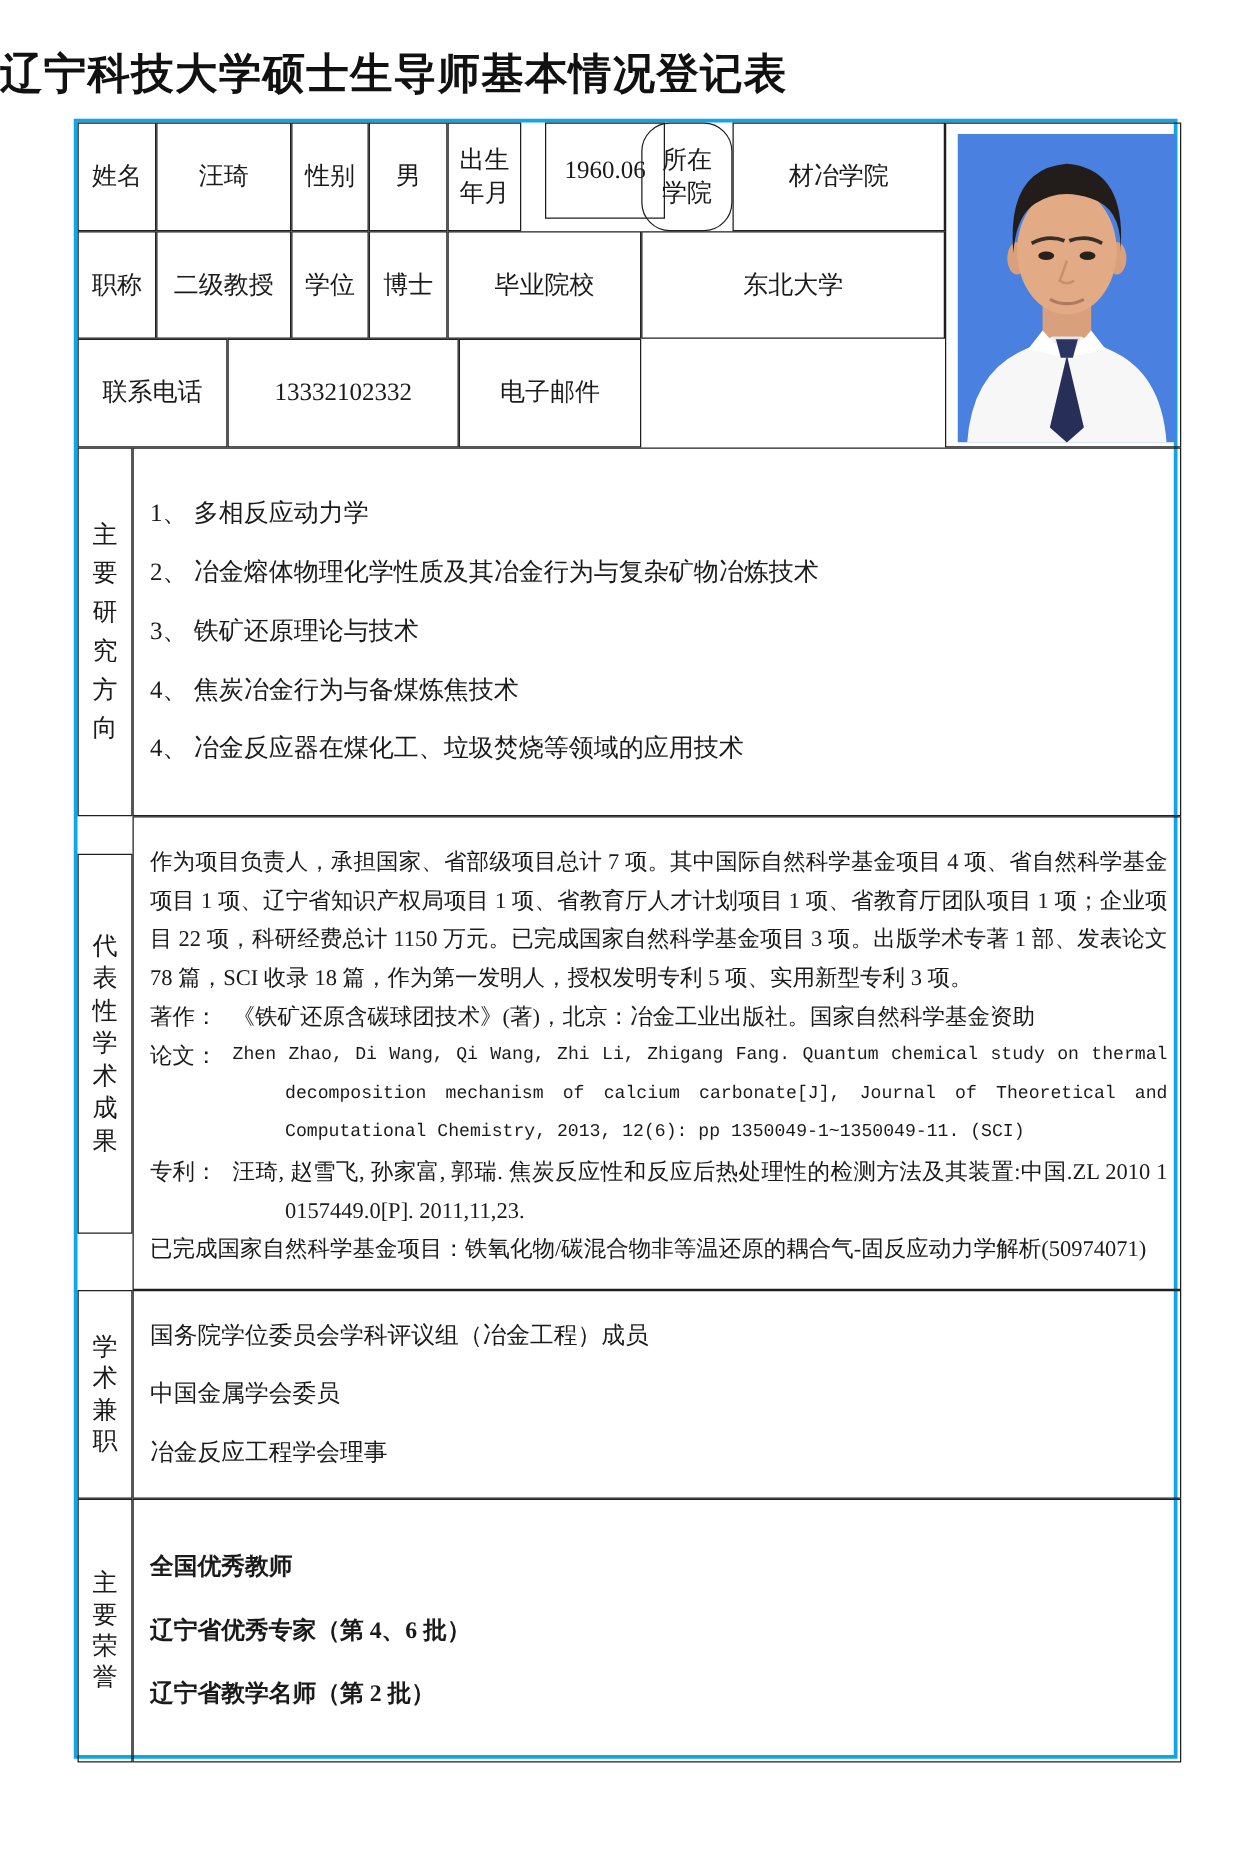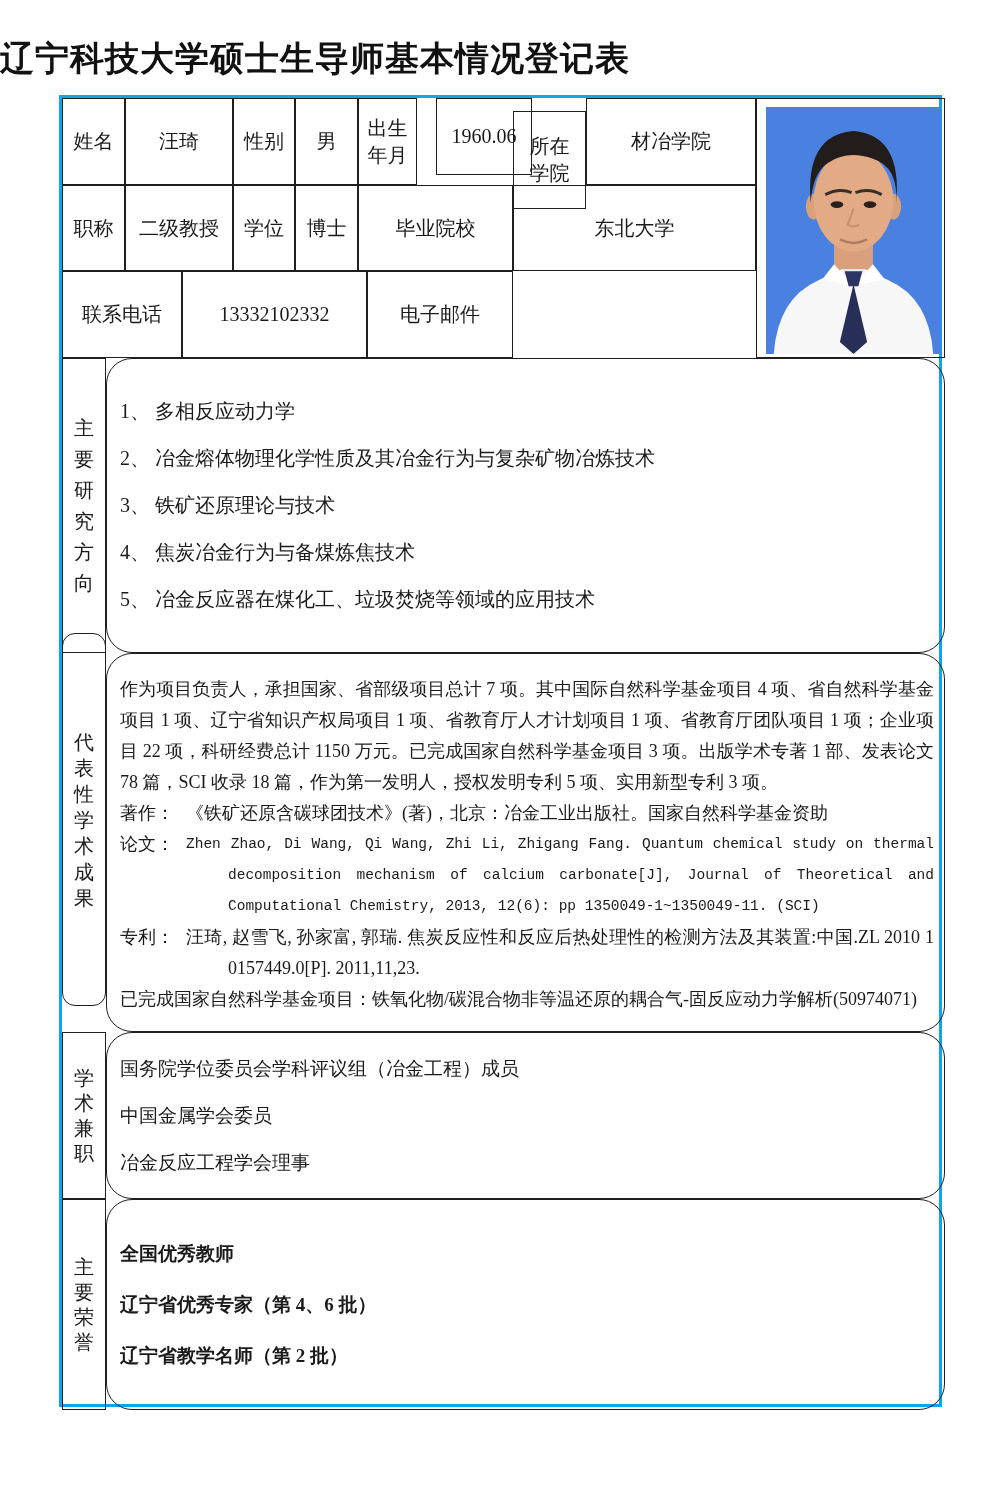"所在学院" div.cell { border-radius: none -> 23px; height: 98px -> 87px; top: 13px -> 0 }
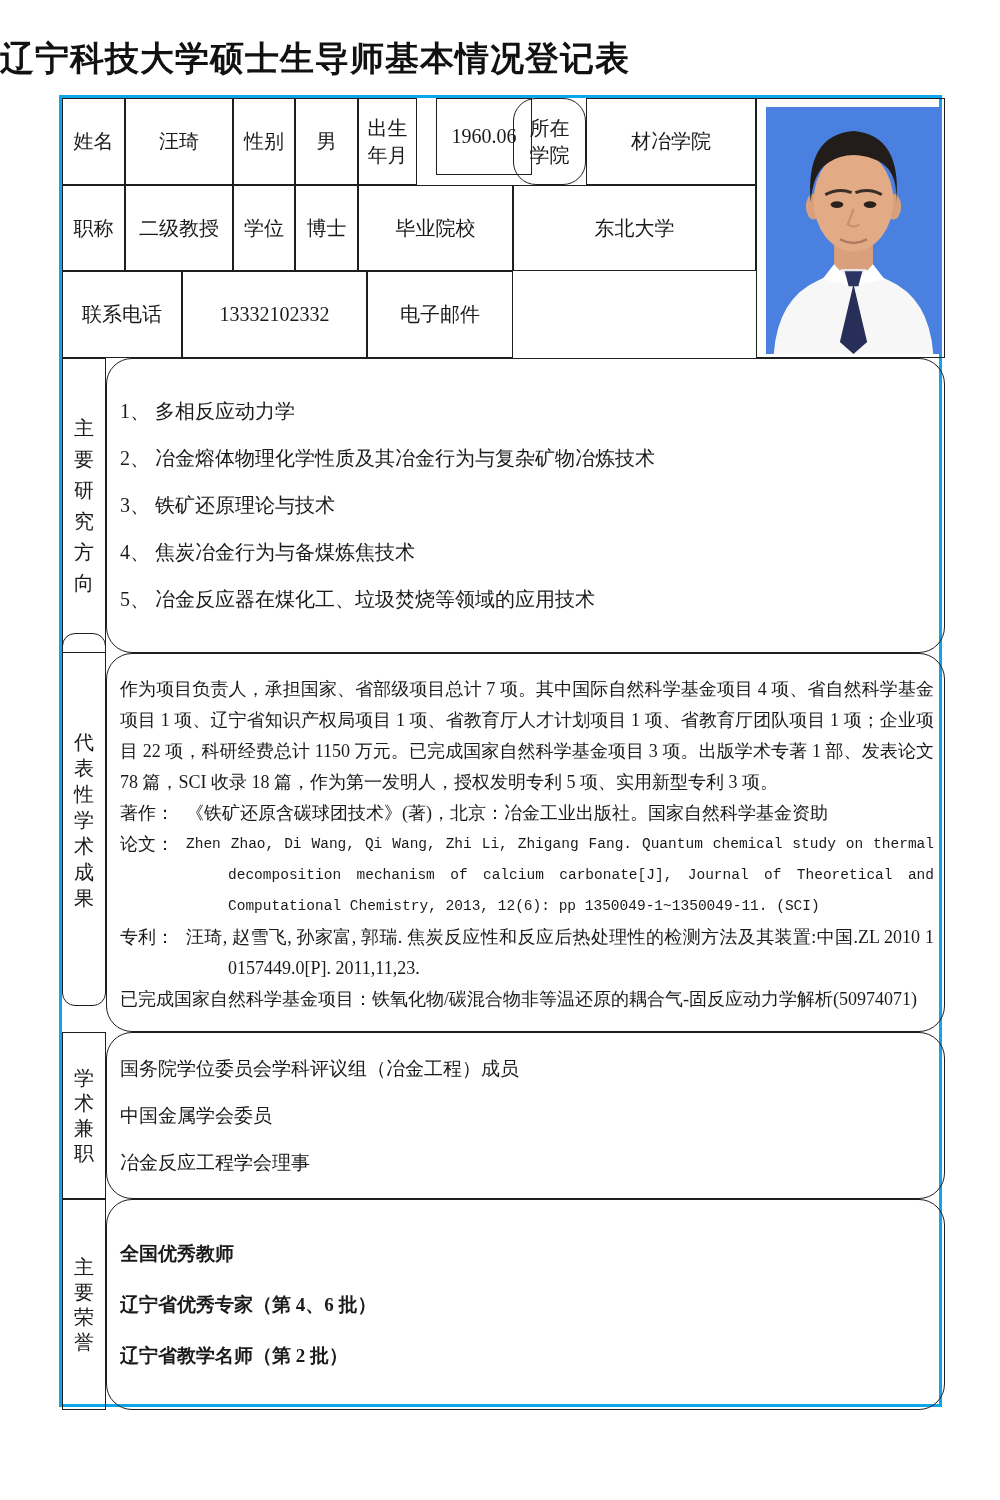"1、 多相反应动力学" .content-cell { border-radius: 26px -> none }
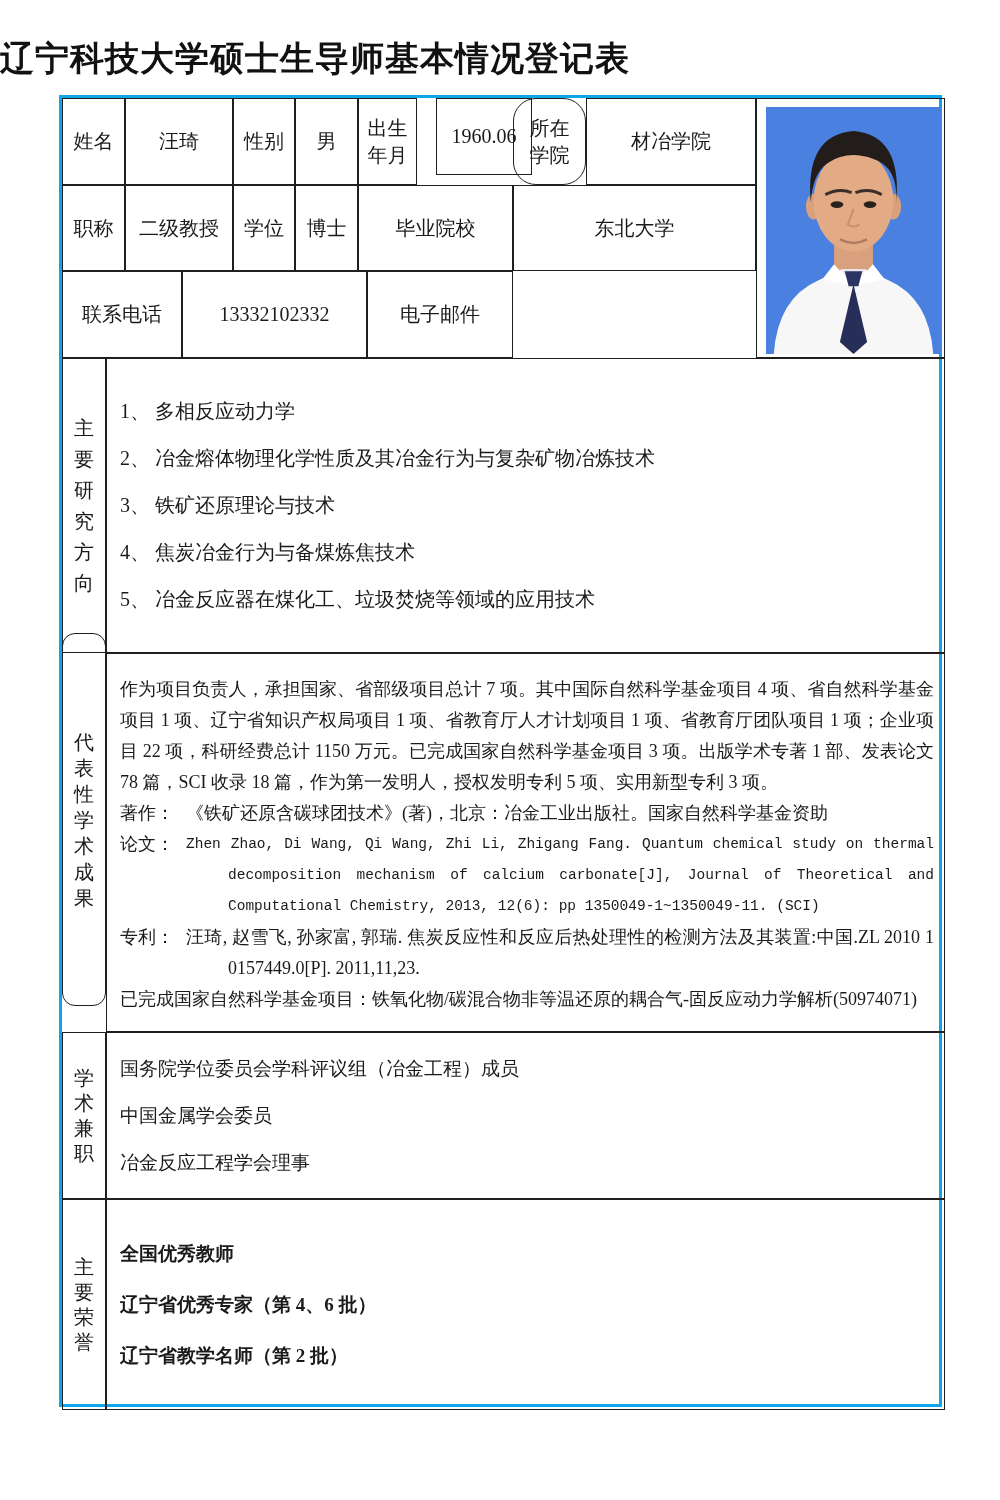"5、 冶金反应器在煤化工、垃圾焚烧等领域的应用技术" div.research-item { text: 5 -> 4 }
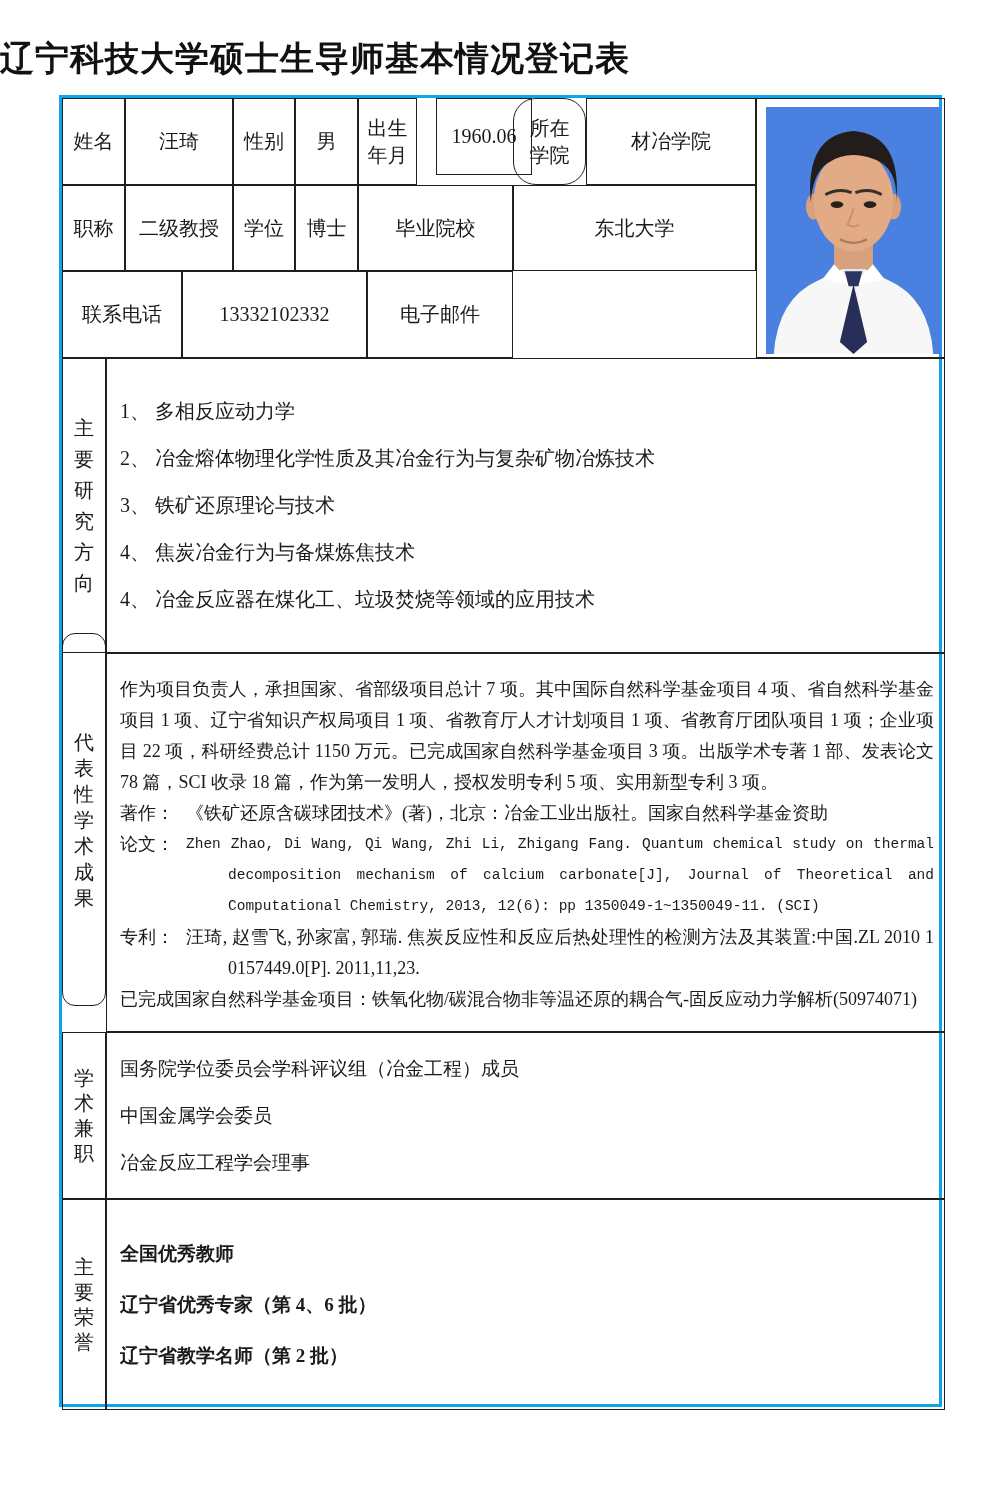"代表性学术成果" div.cell { border-radius: 13px -> none; height: 373px -> 304px; top: 535px -> 585px }
